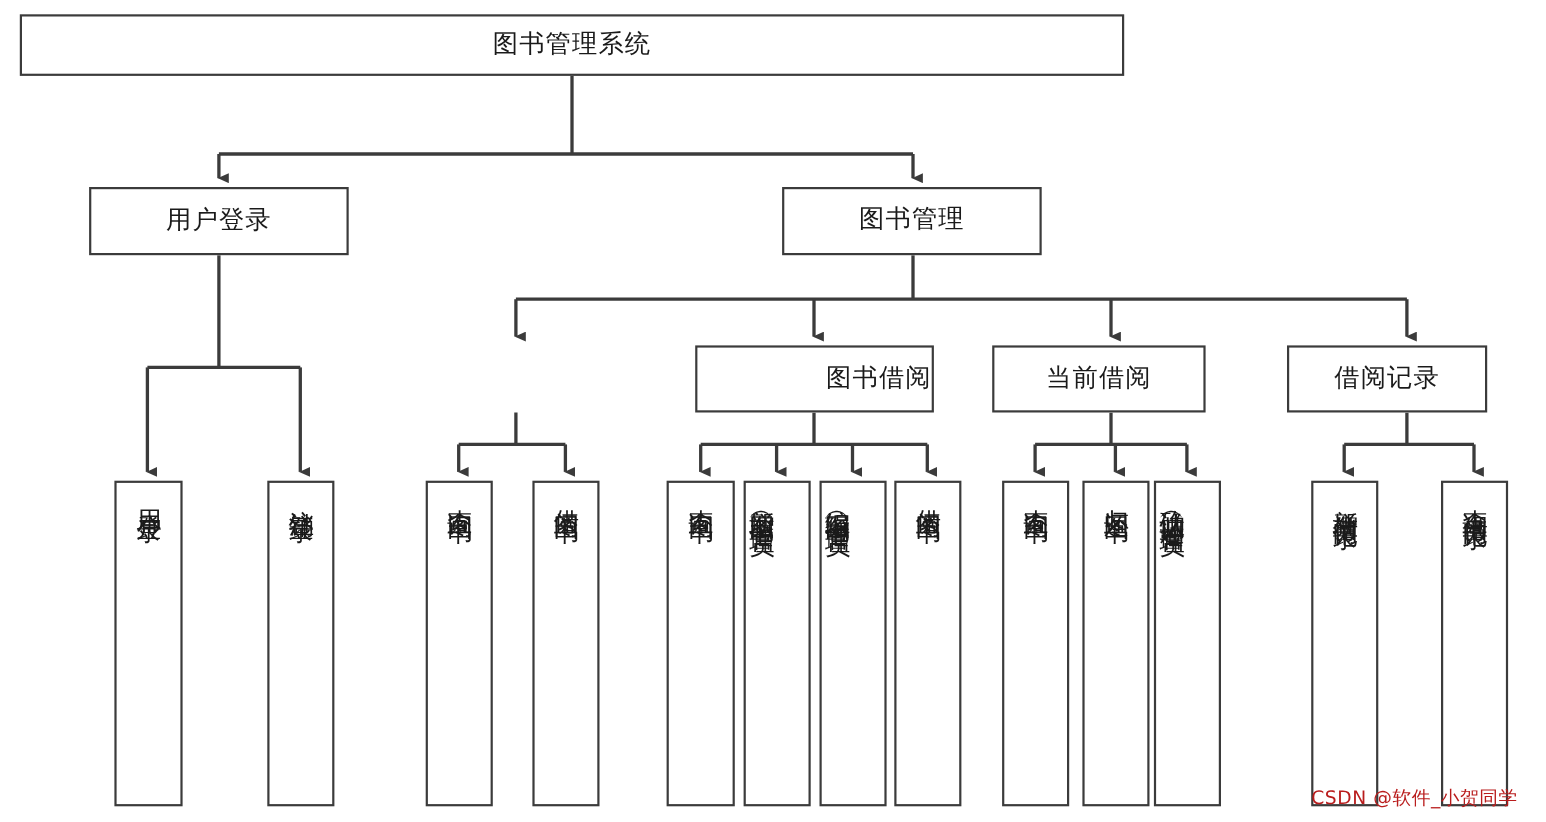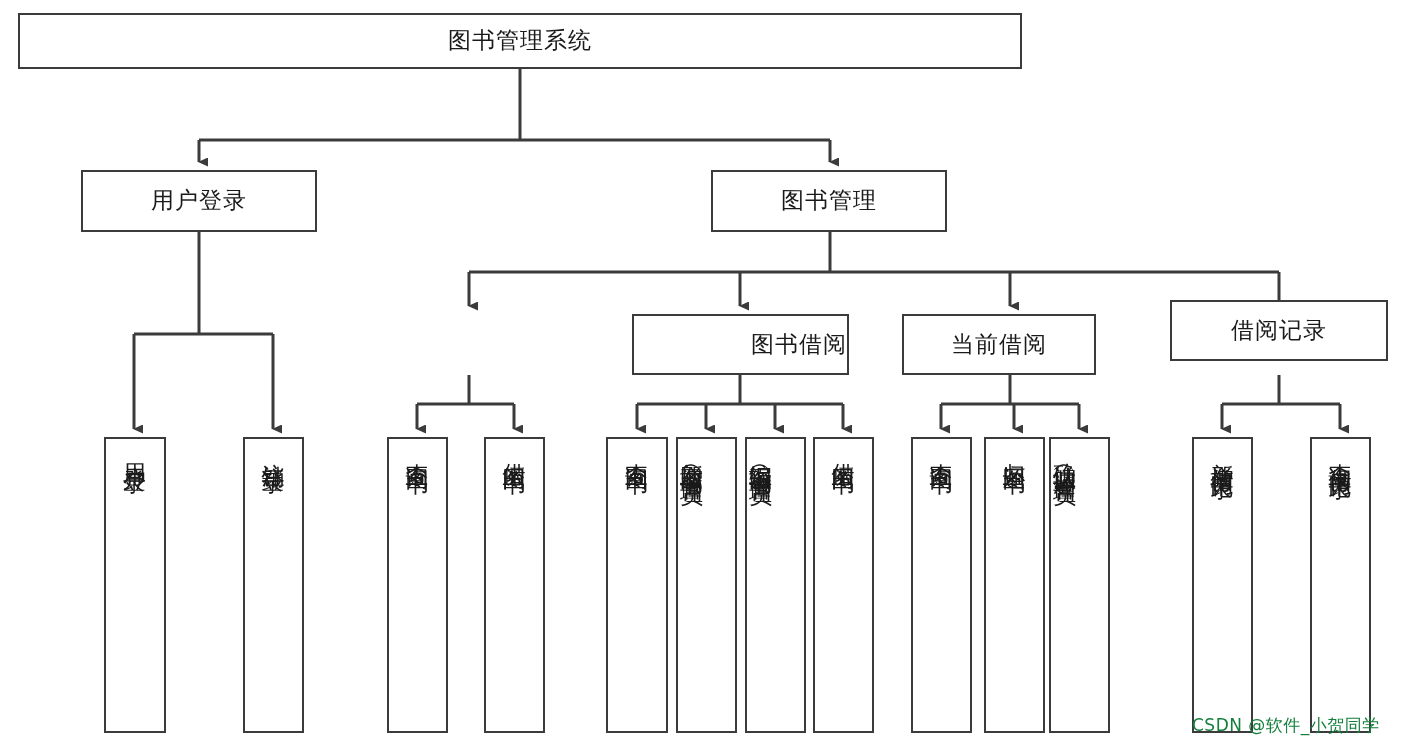"图书管理" div.node-box { font-family: none -> Liberation Mono, monospace }
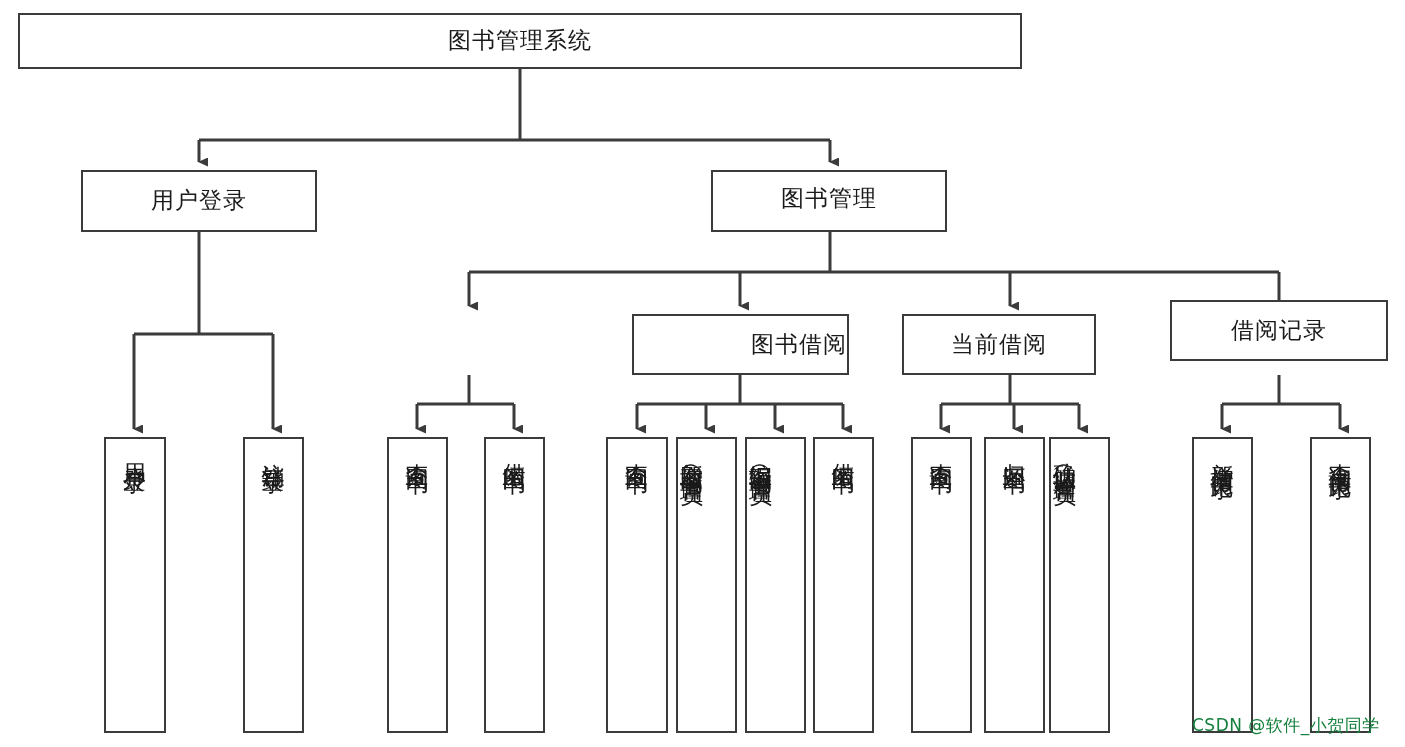"借阅记录" div.node-box { top: 300px -> 314px; width: 218px -> 182px }
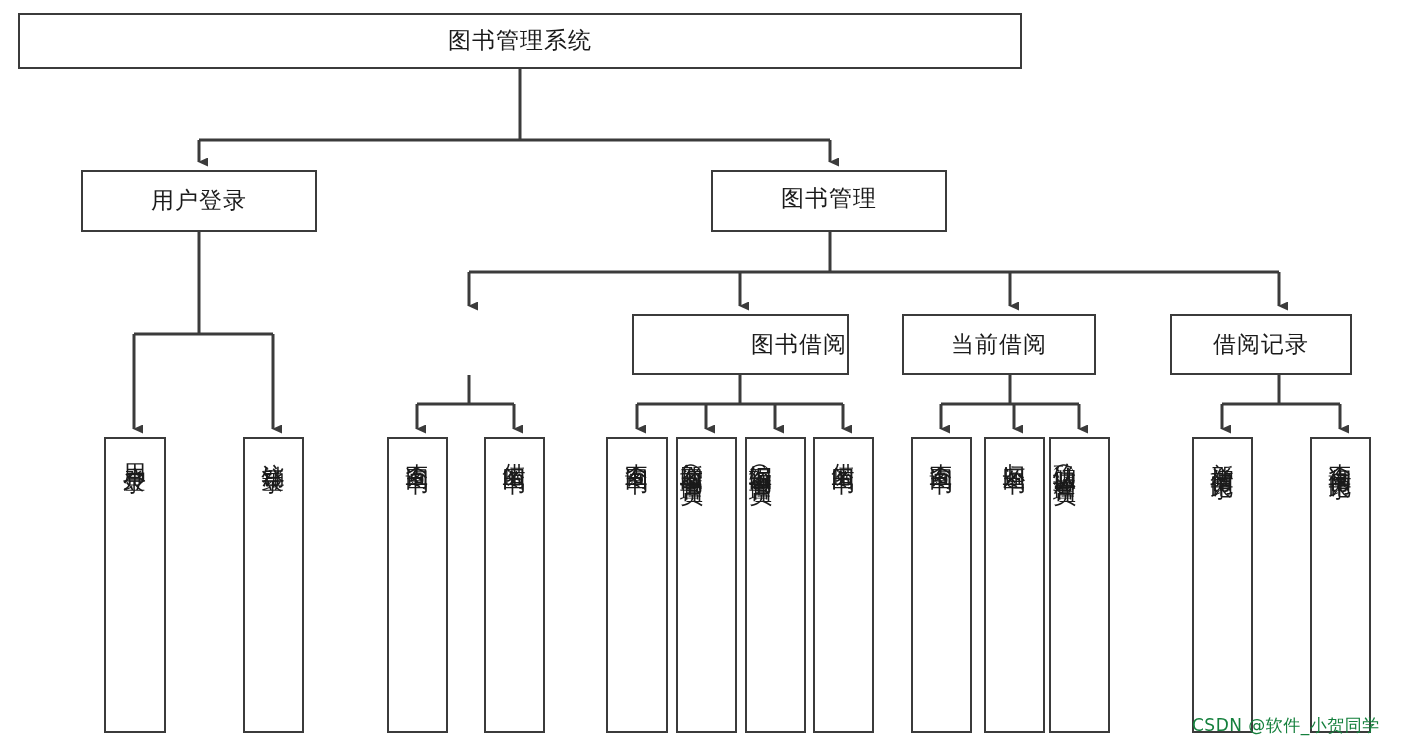"CSDN @软件_小贺同学" .watermark { color: #15803d -> #b91c1c }
